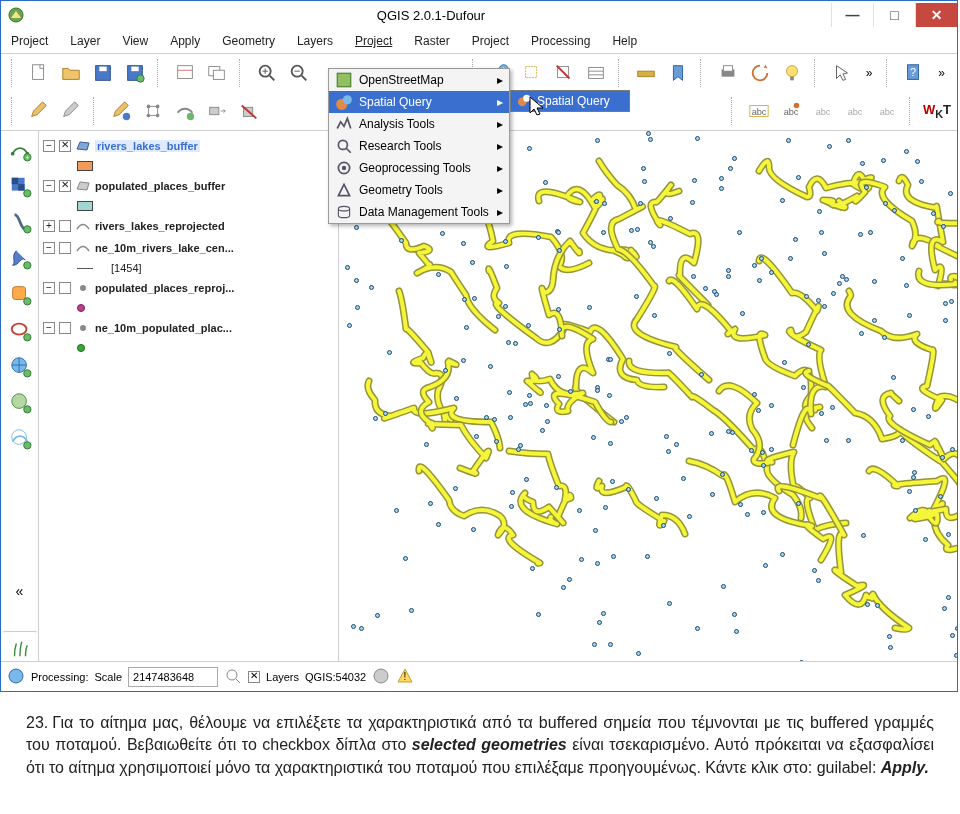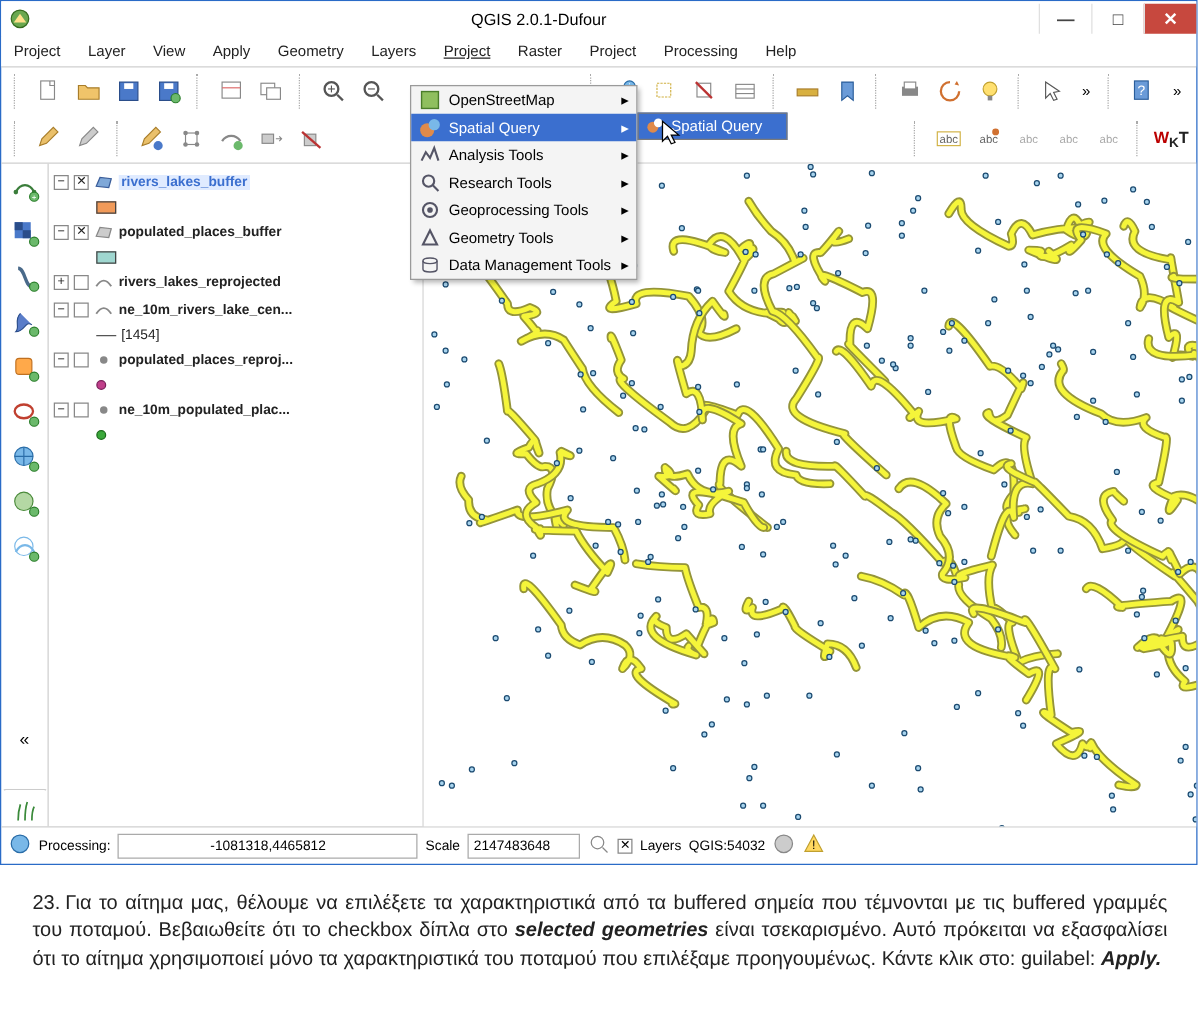"[1454]" .child-row { gap: 4px -> 18px }
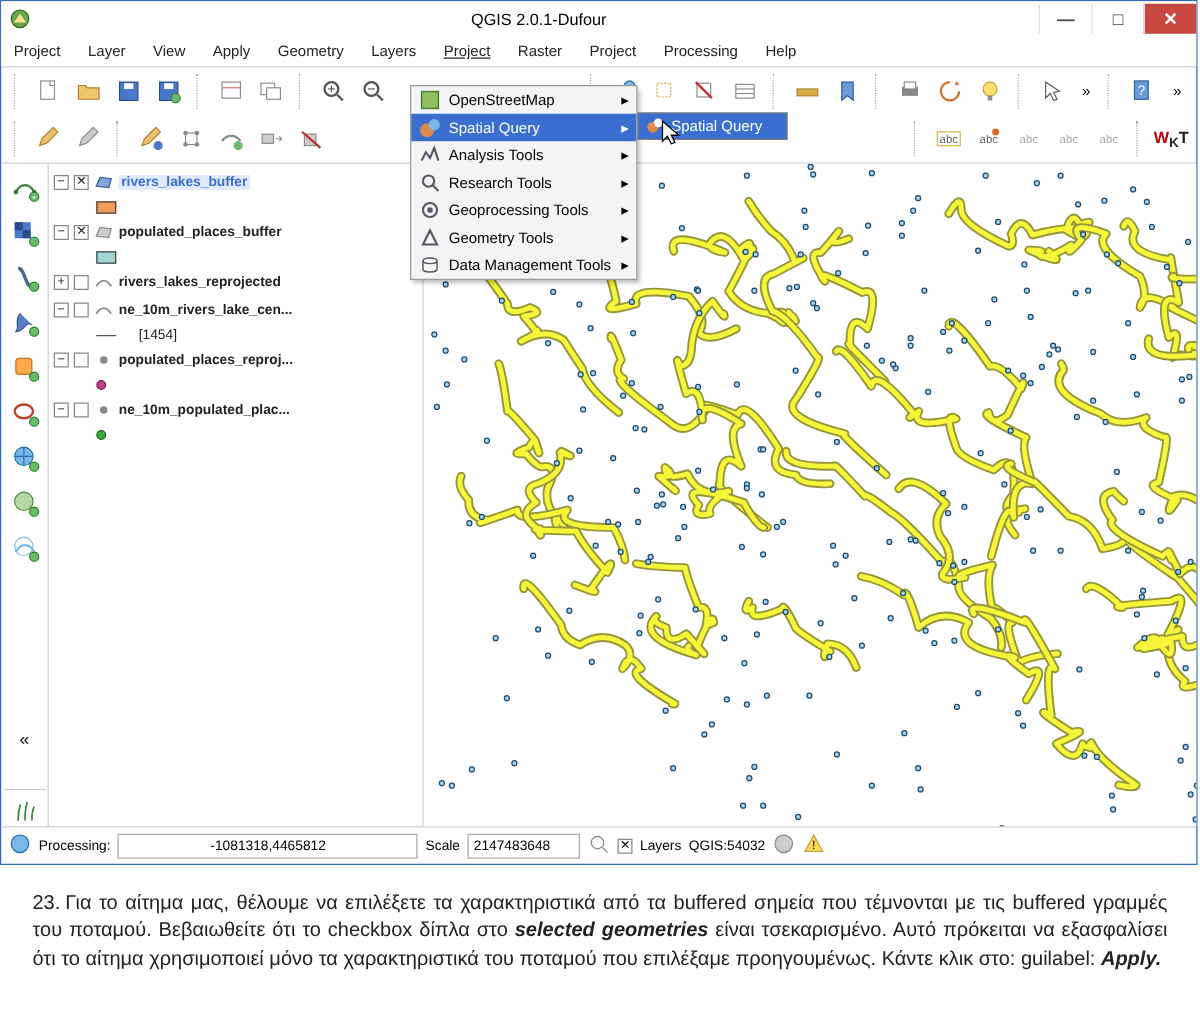"-1081318,4465812" input { html: <input> -> none }
